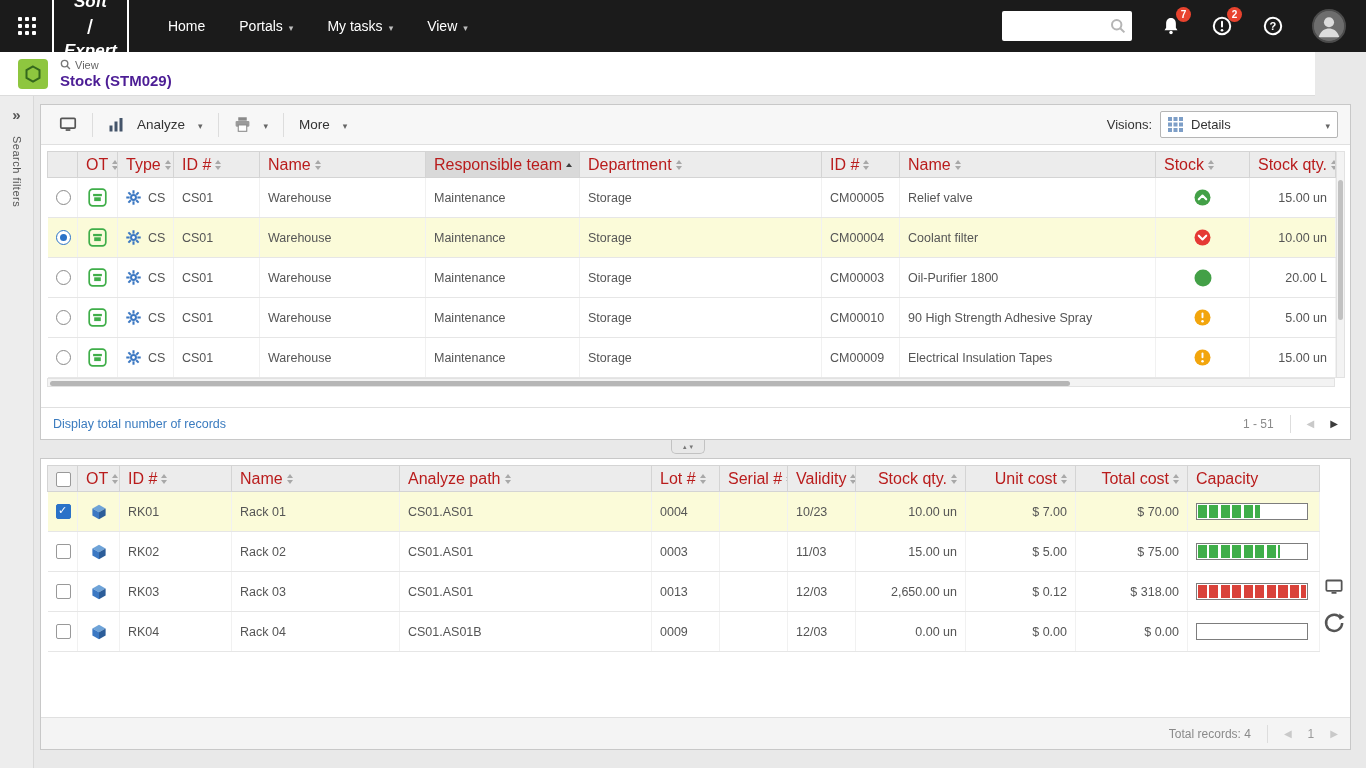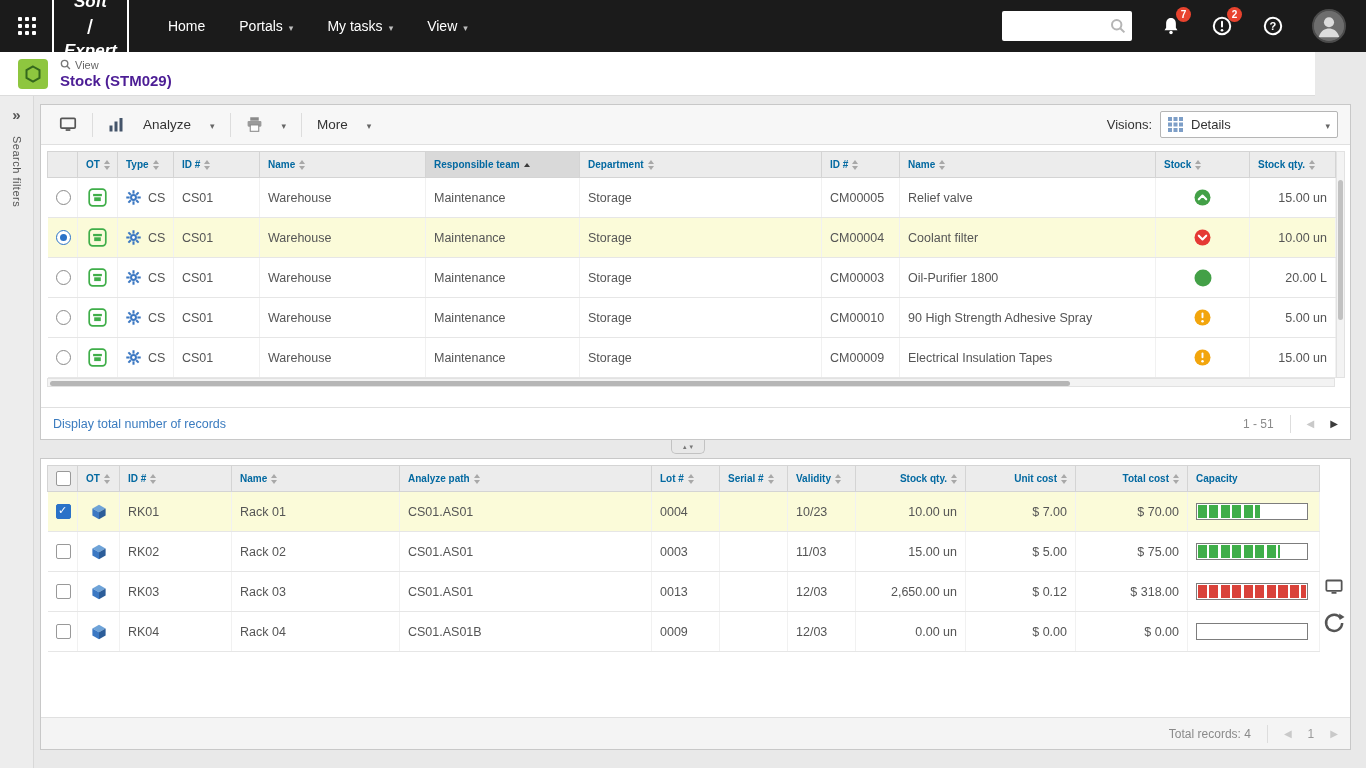"Analyze" .tb-btn { gap: 19px -> 13px }
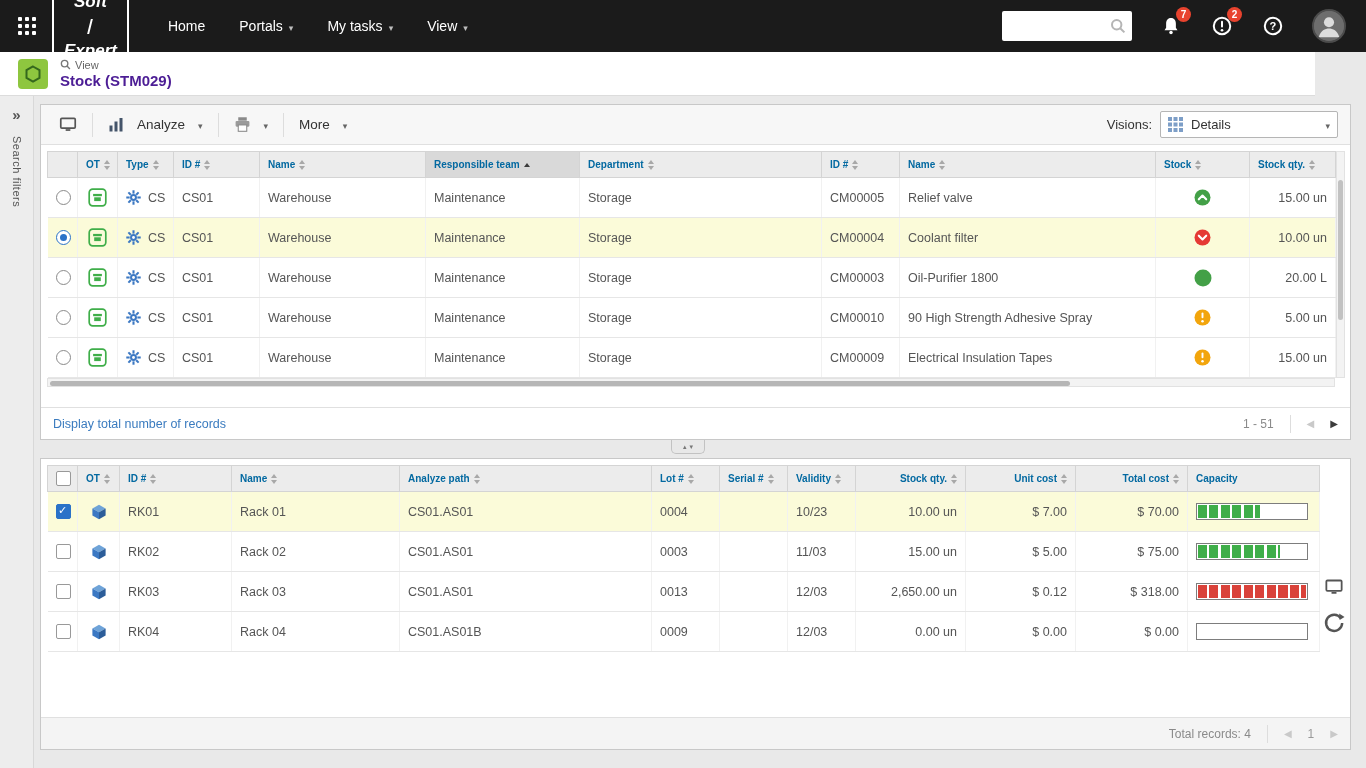"OT" th.col { color: #0369a1 -> #b91c1c; font-size: 10px -> 16px; font-weight: bold -> normal }
